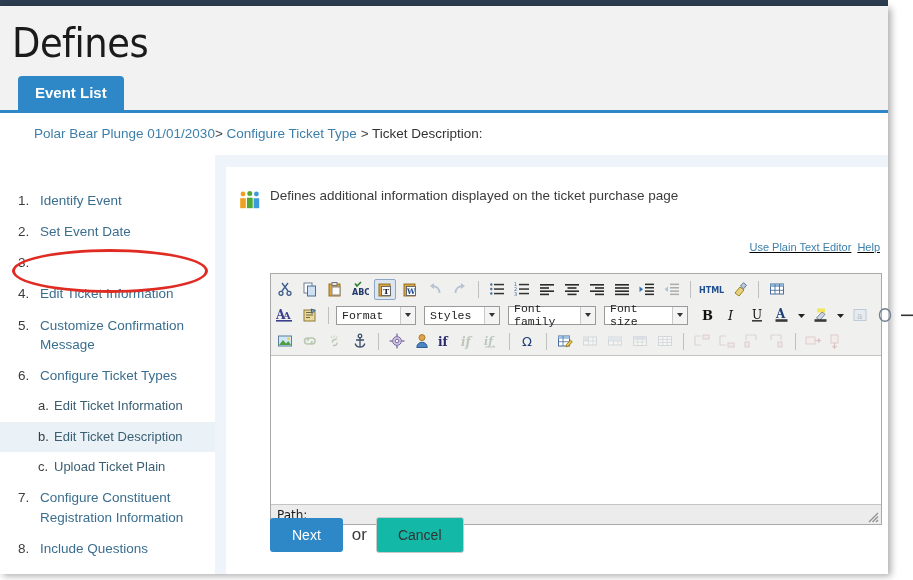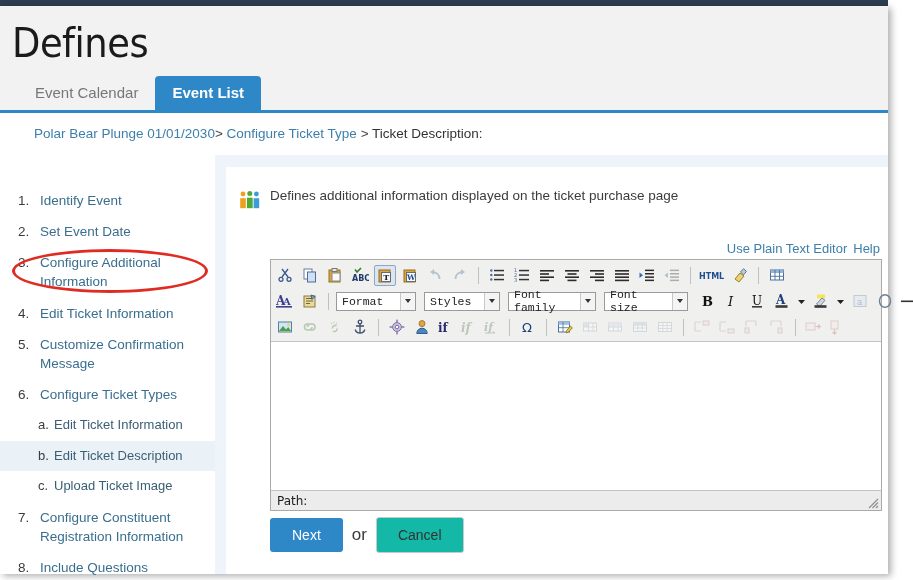"Event Calendar" div.tab { html: <div>Event Calendar</div> -> none }
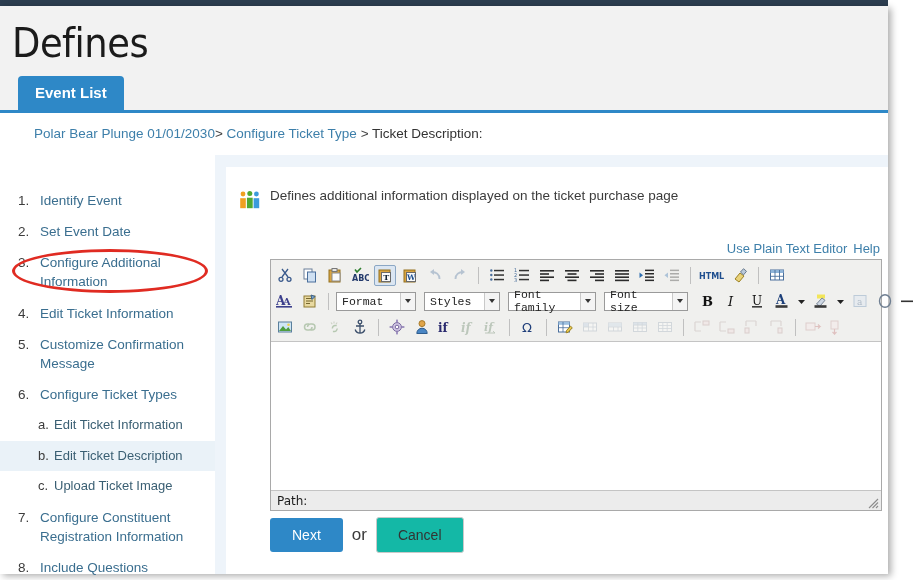"Use Plain Text Editor Help" #editor-links { font-size: 13px -> 11px; padding-bottom: 3px -> 20px; text-decoration: none -> underline }
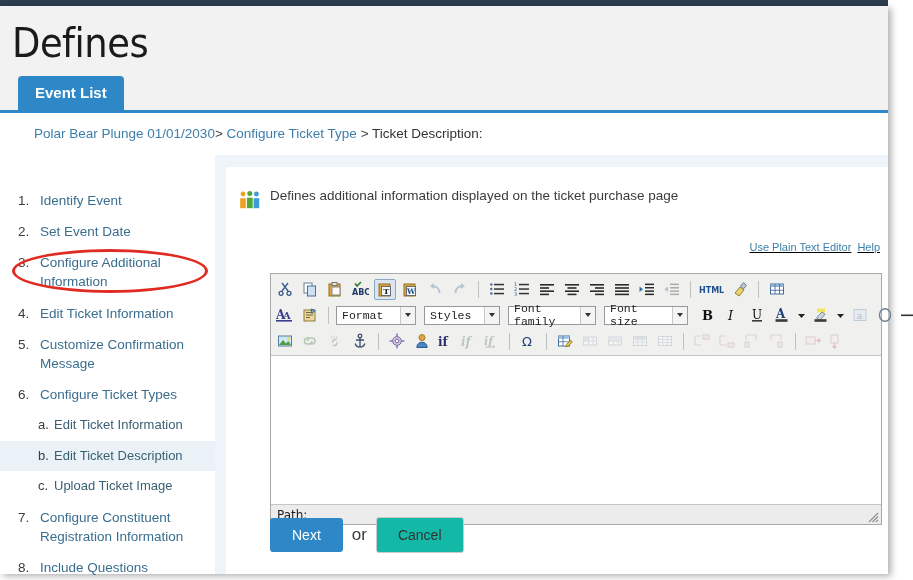"Configure Additional Information" span.nav-label { html: <span>Configure Additional Information</span> -> none }
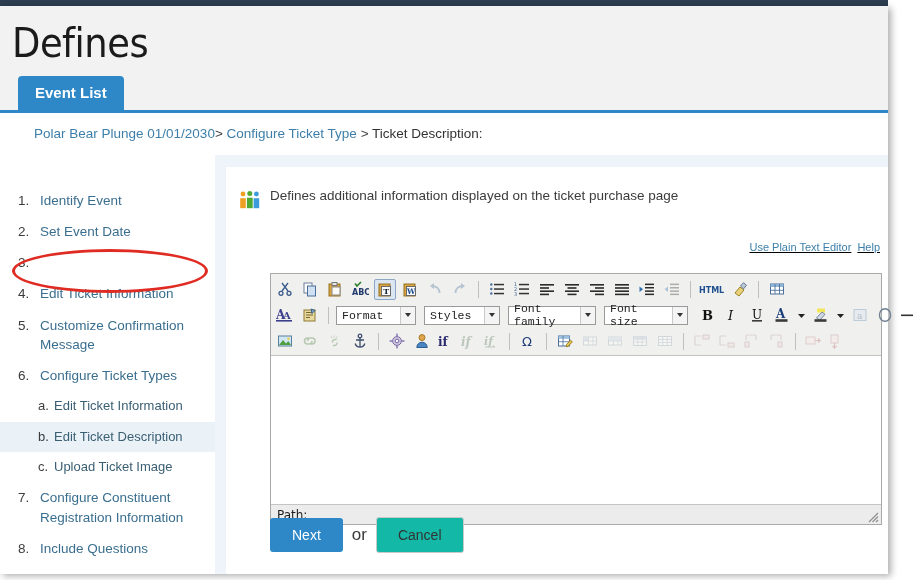"Upload Ticket Image" span.nav-label { text: Image -> Plain }
